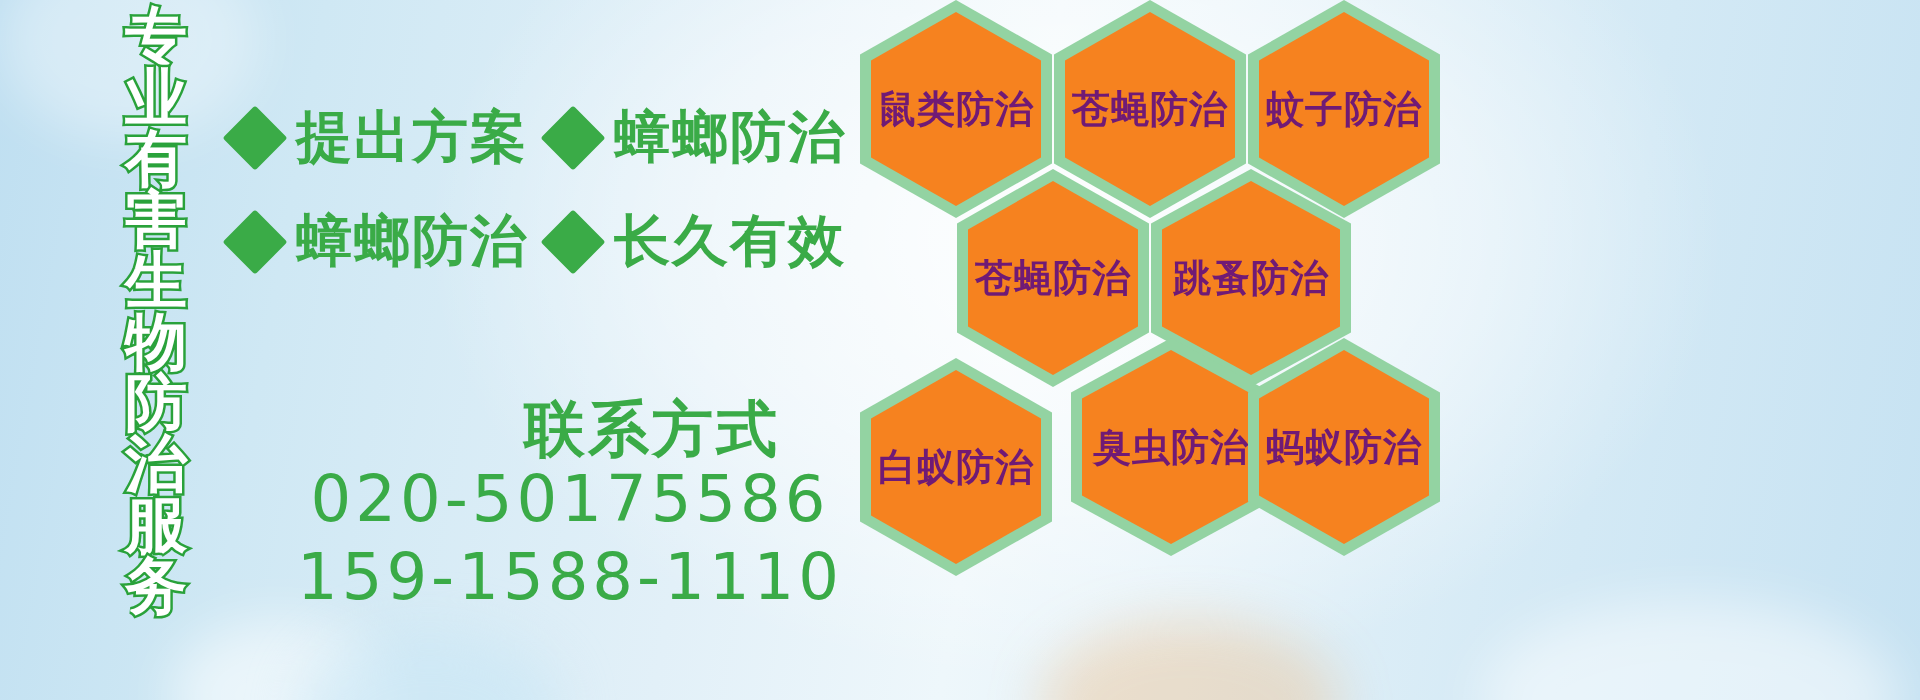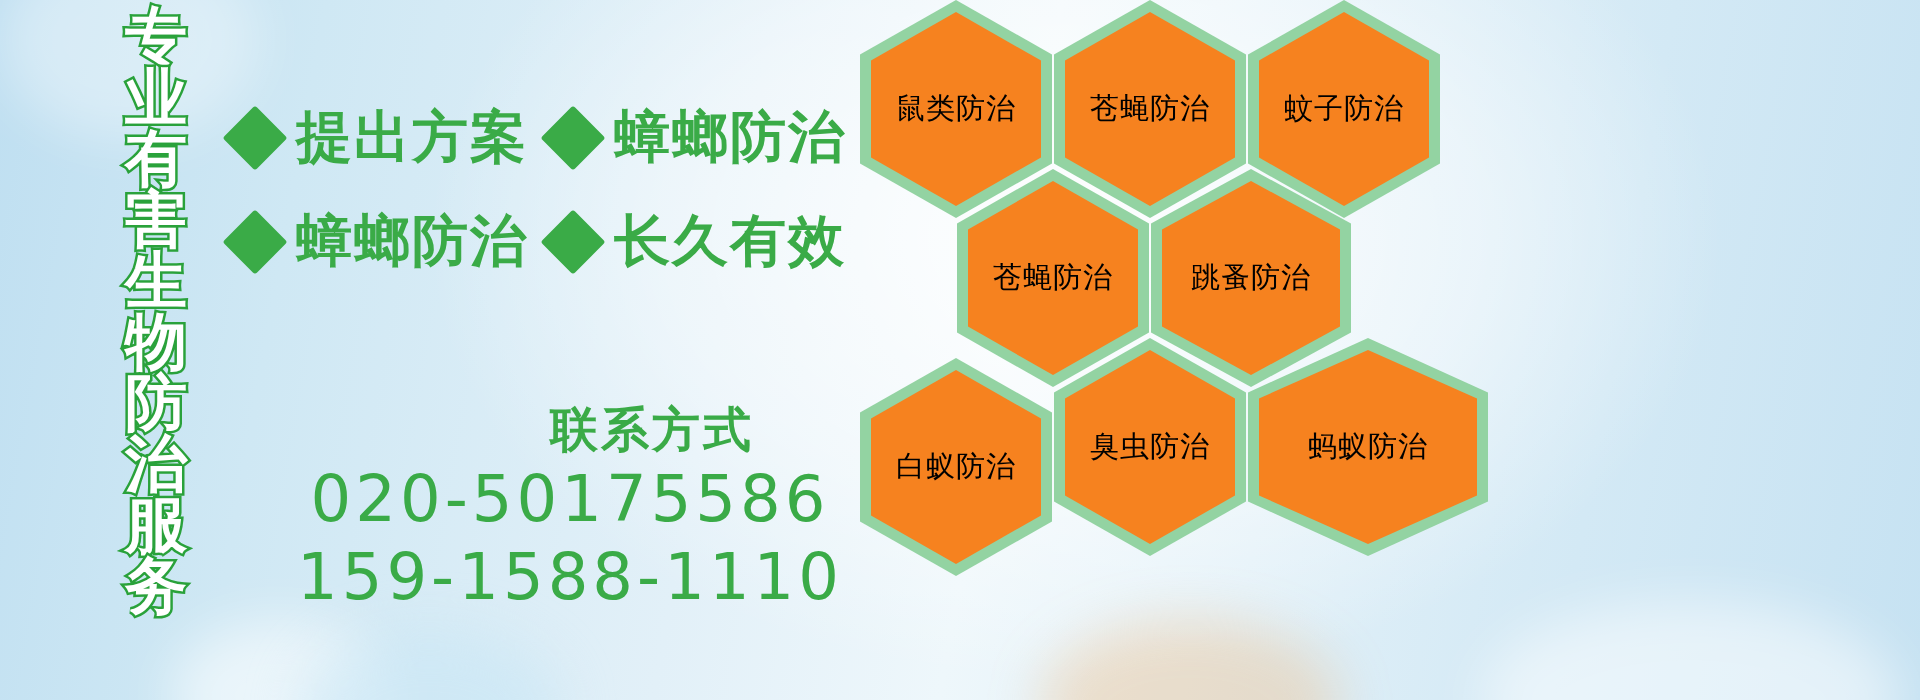"鼠类防治" .hex-label { color: #000000 -> #701a75; font-size: 29px -> 38px; font-weight: normal -> bold }
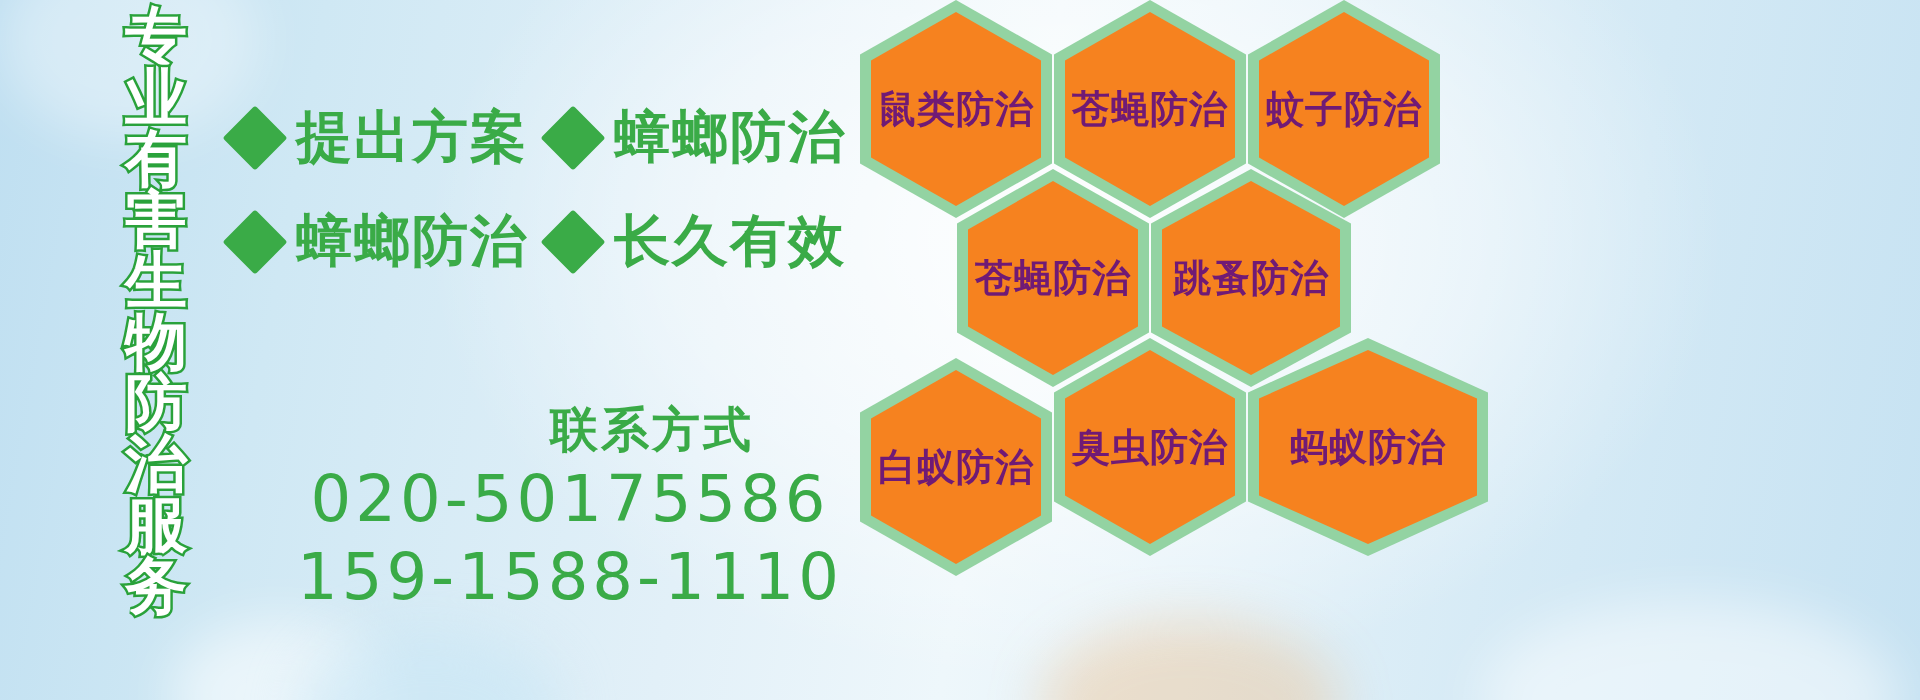"联系方式" #contact-heading { font-size: 48px -> 61px }
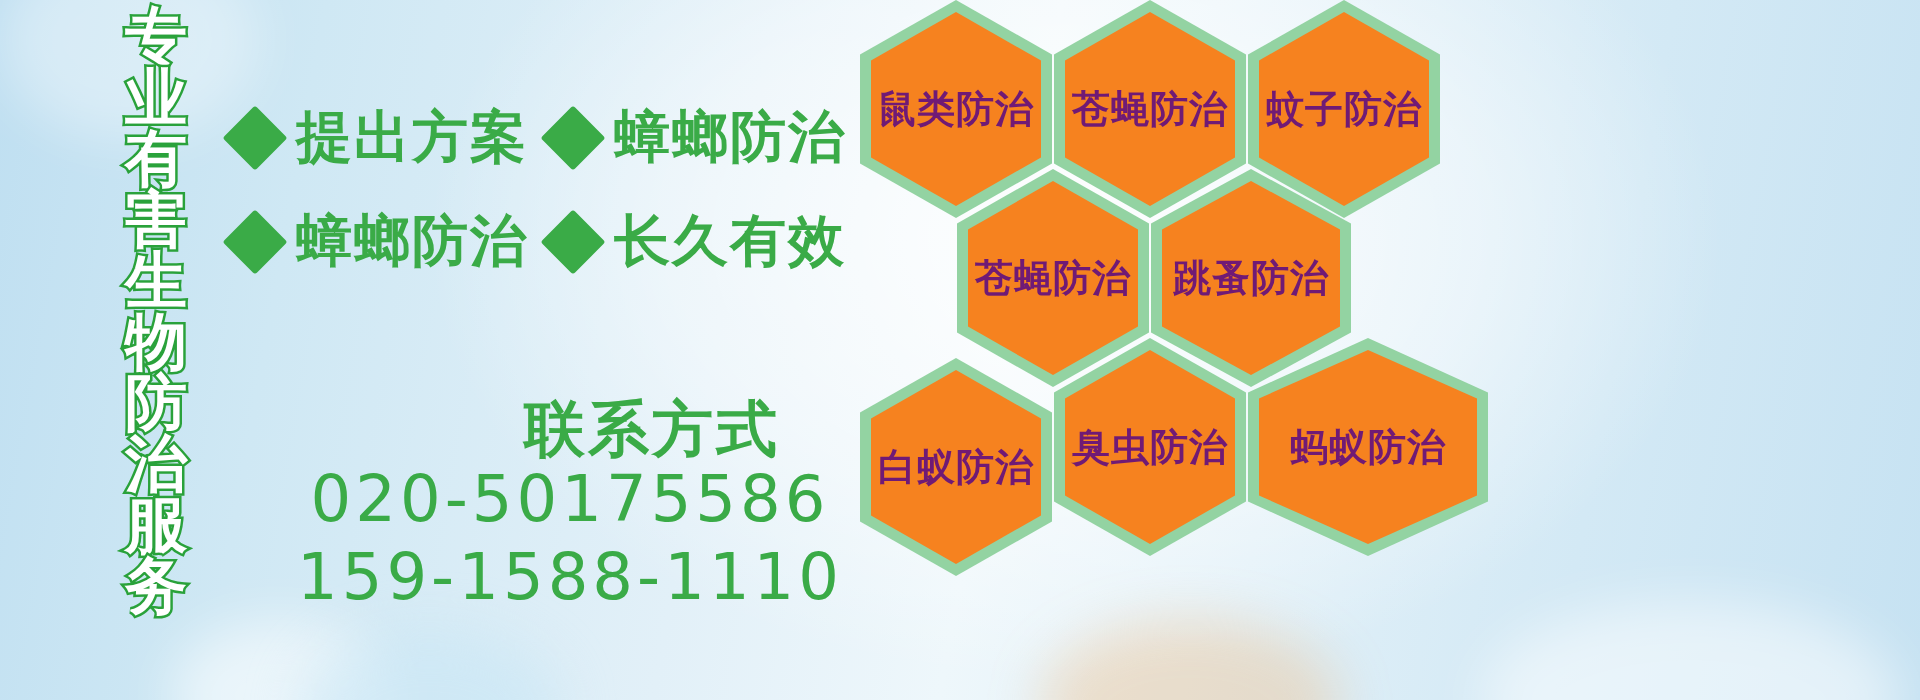"臭虫防治" div.hex { left: 198px -> 215px; padding-left: none -> 8px }
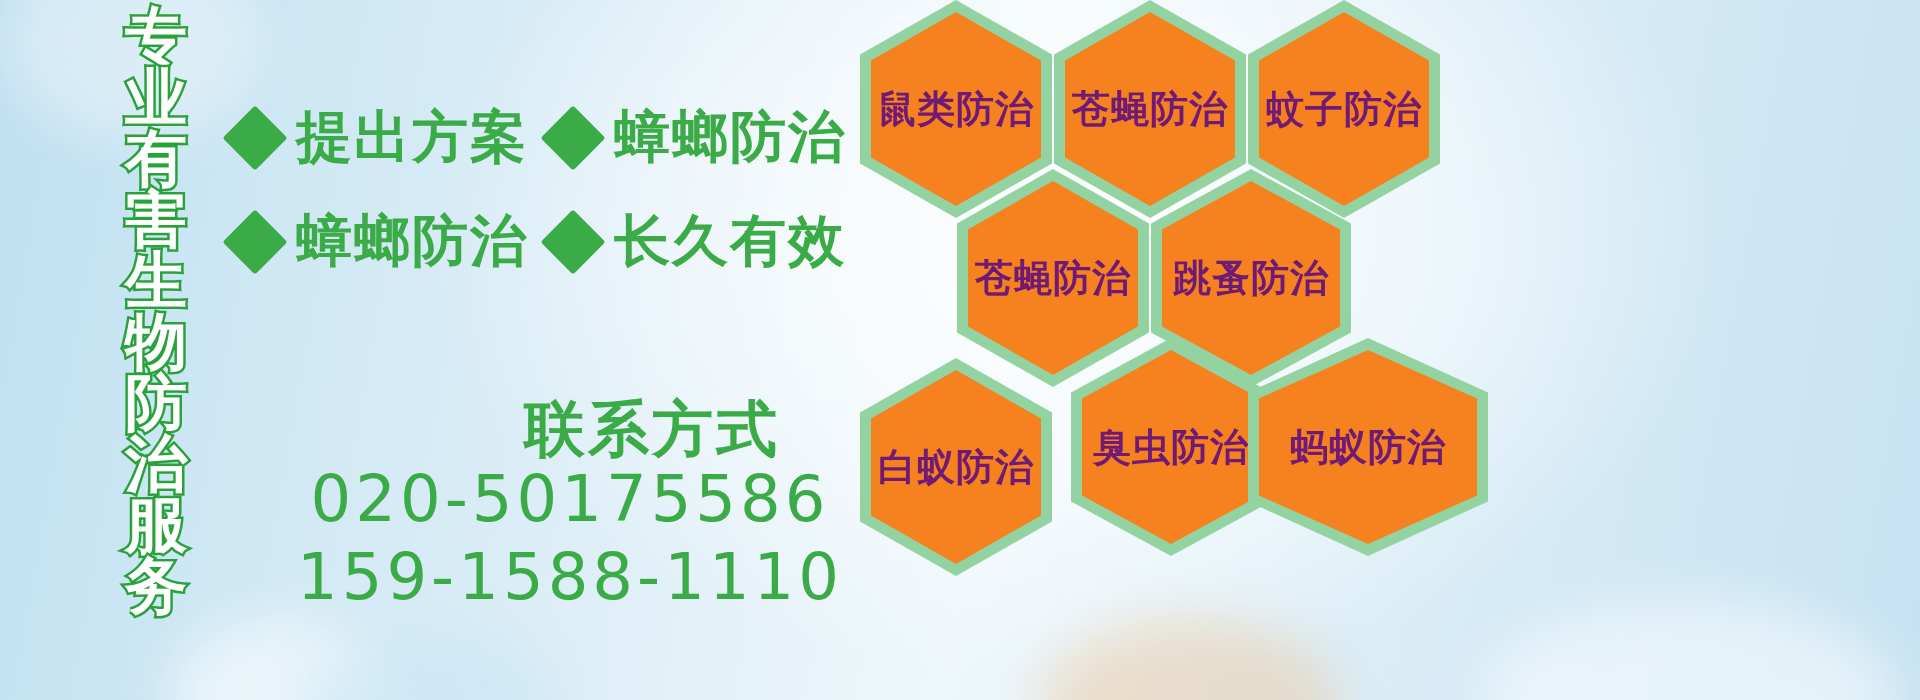"蚂蚁防治" div.hex { padding-left: 48px -> none }
